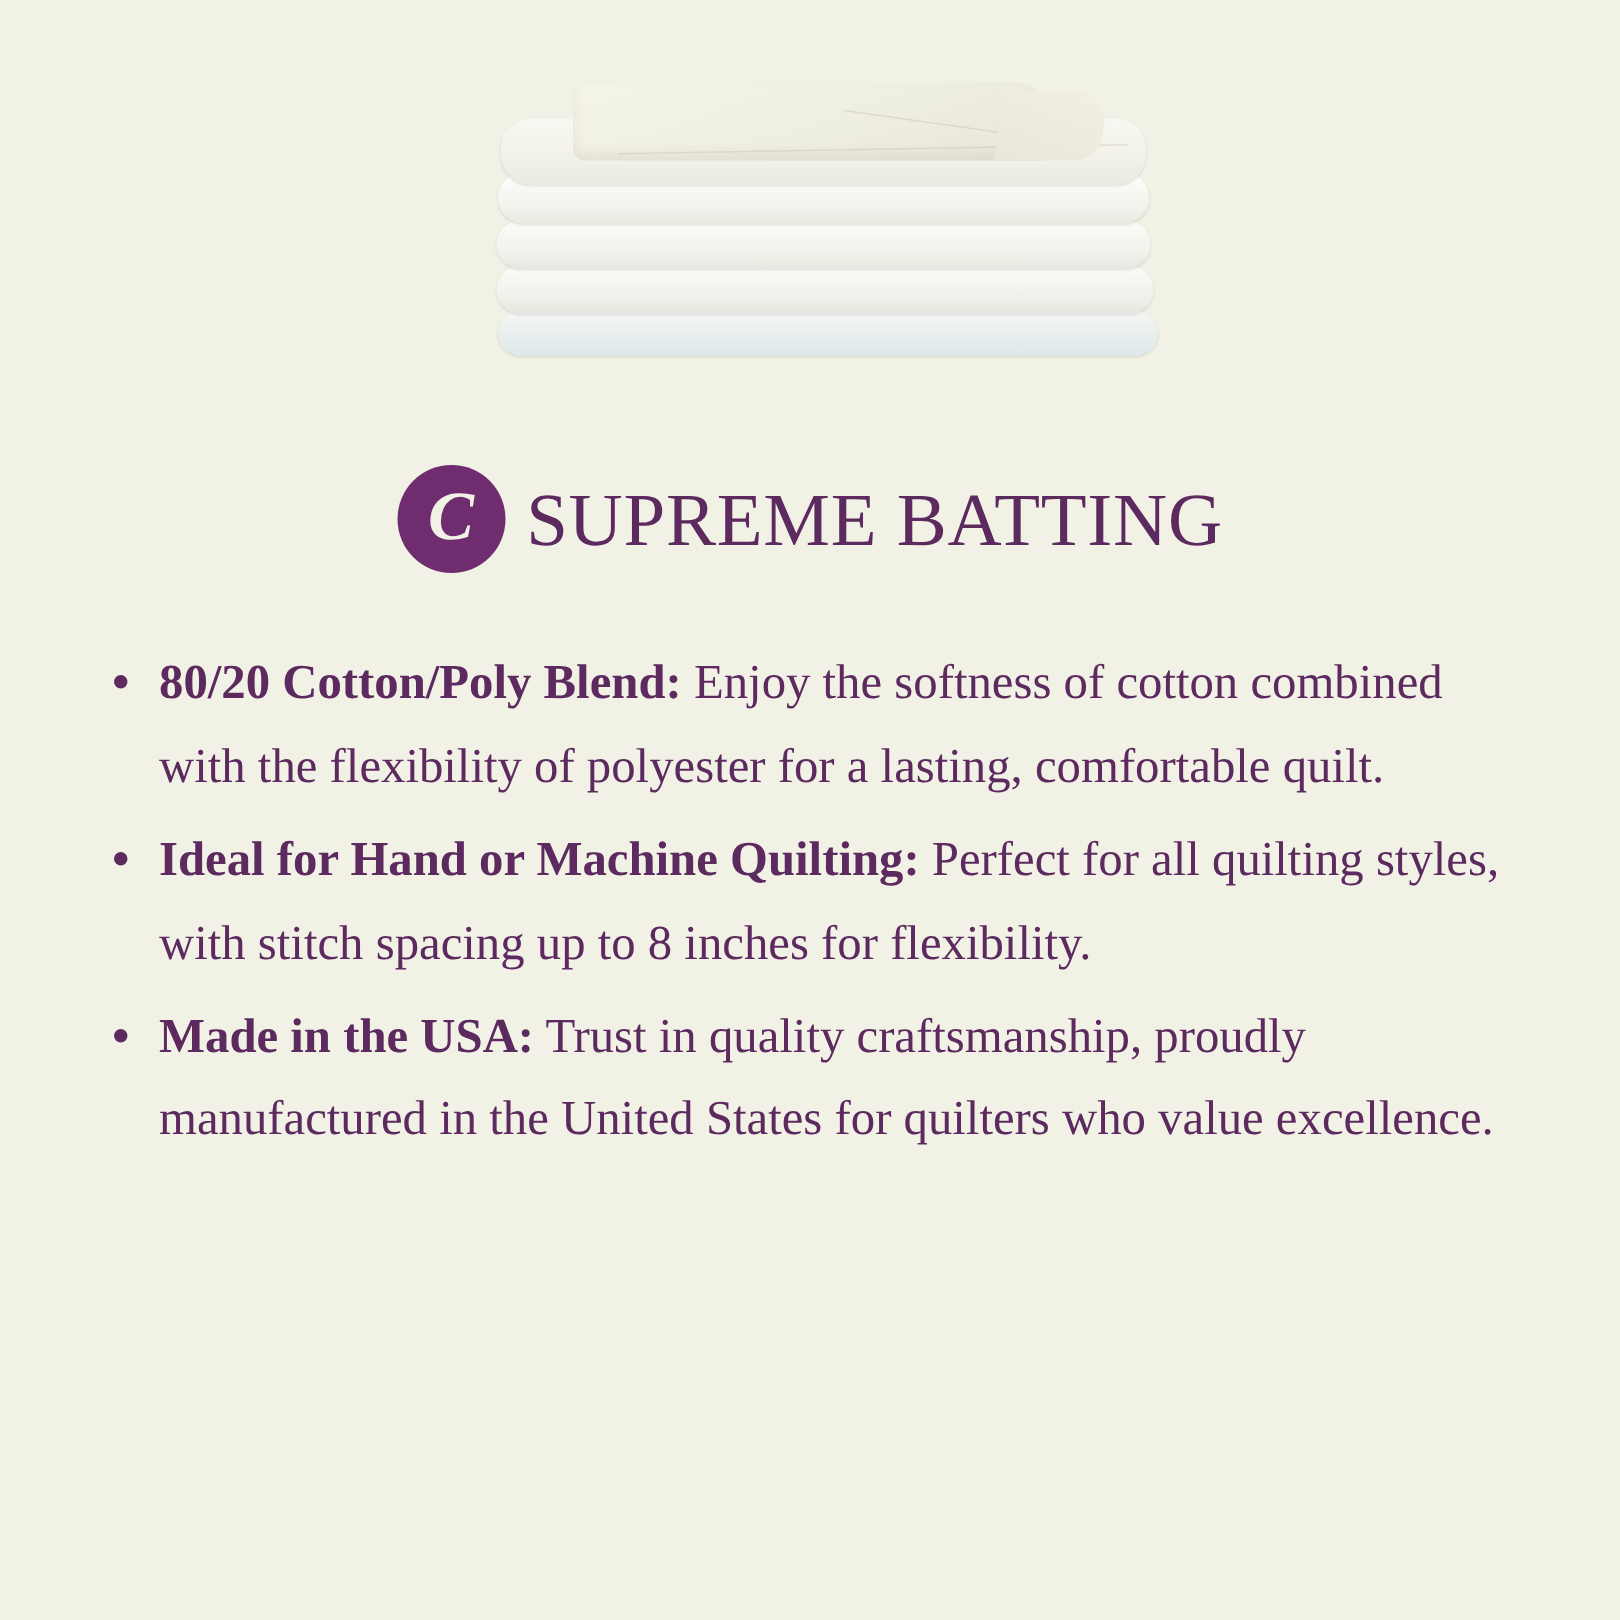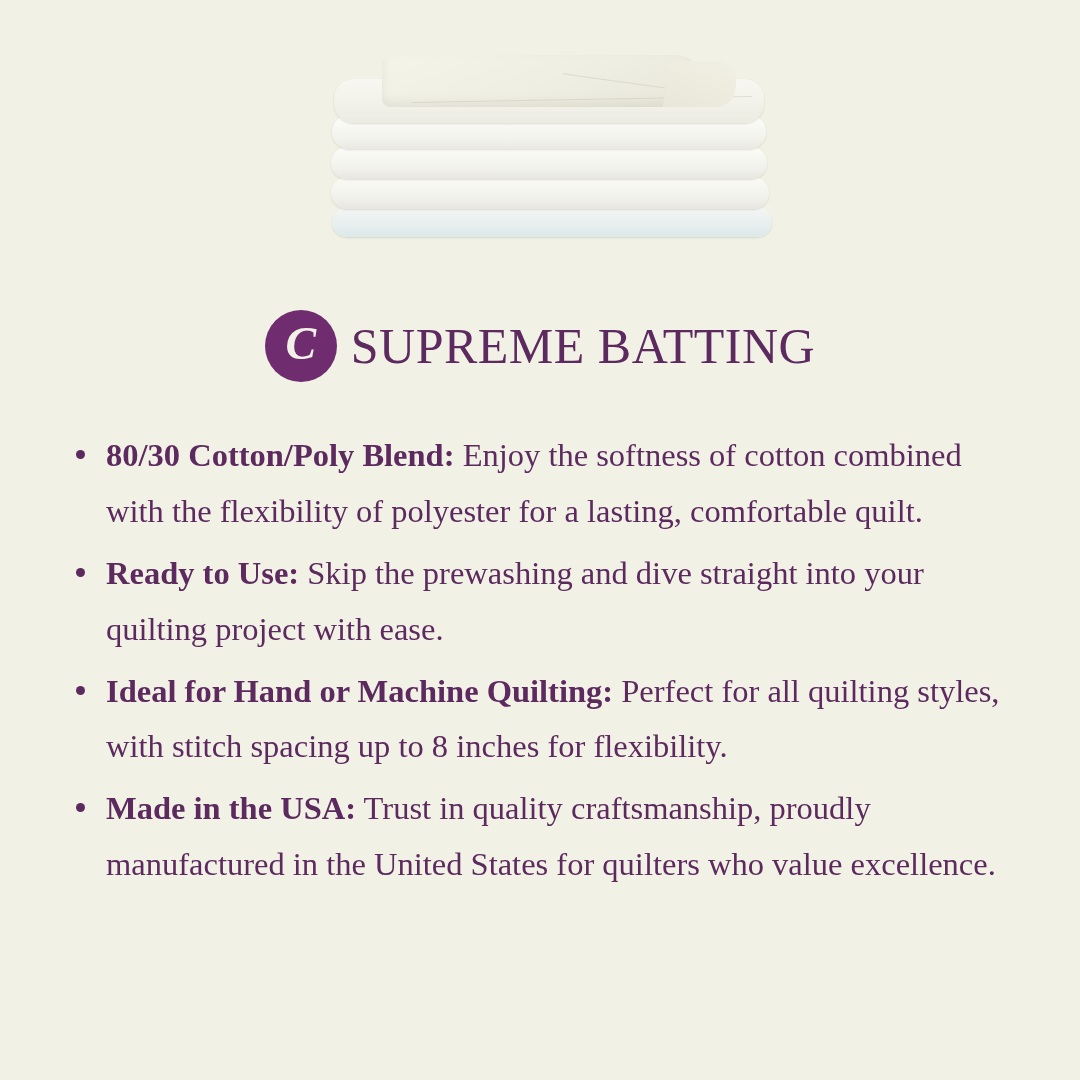"80/30 Cotton/Poly Blend:" span.feature-head { text: 80/30 -> 80/20 }
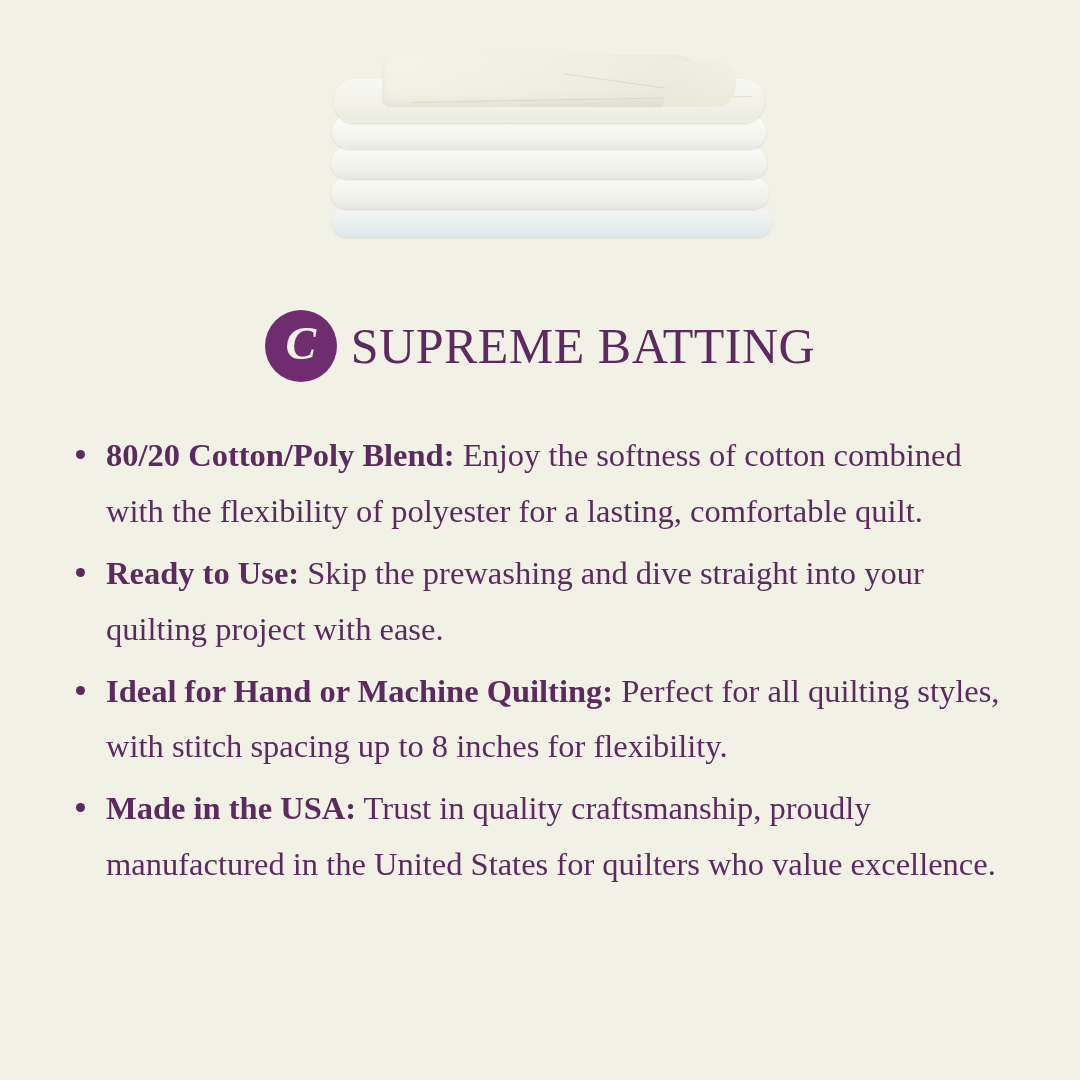"Ready to Use: Skip the" li.feature-item { html: <li> <span>Ready to Use:</span><span> Skip the prewashing and dive straight into your quilting project with ease.</span> </li> -> none }
